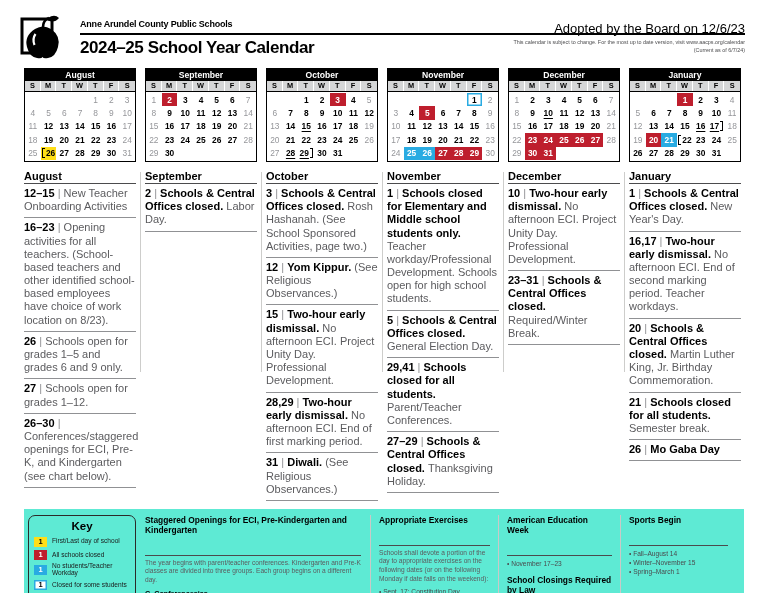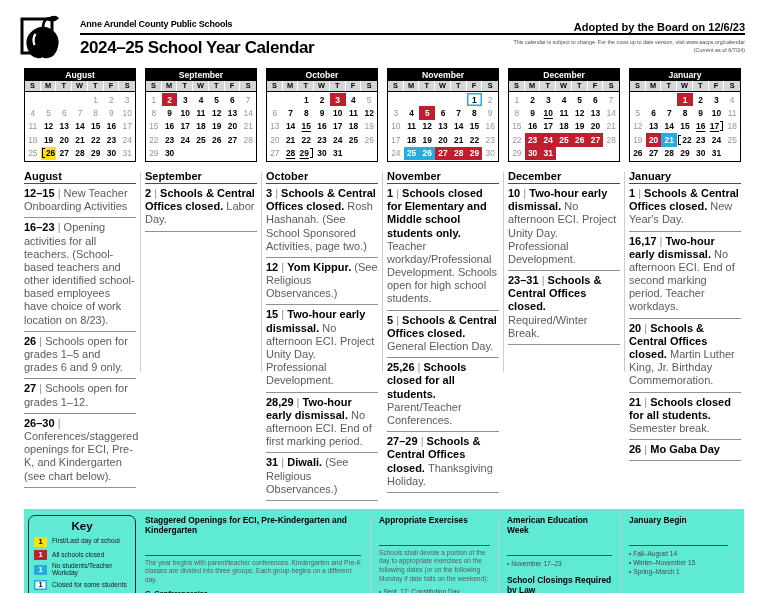"Adopted by the Board on" .adopted { font-size: 11px -> 13px; font-weight: bold -> normal }
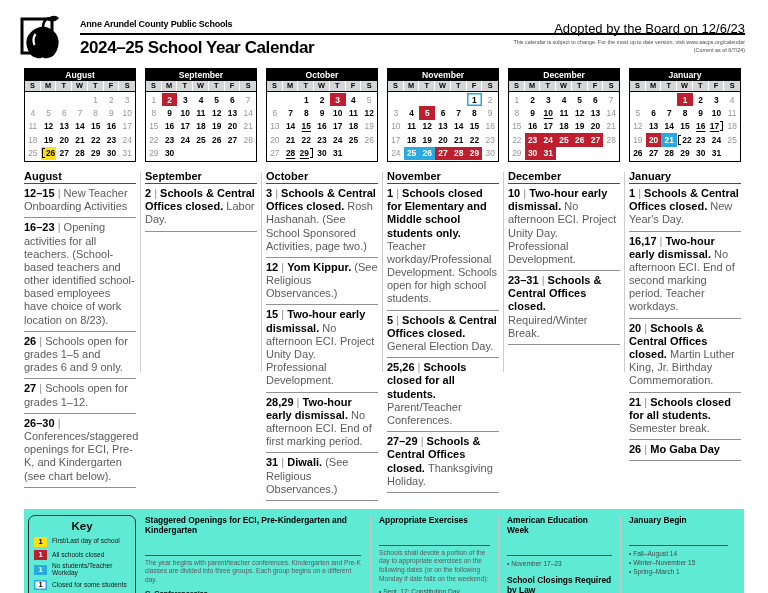"25,26" span.dt { text: 25,26 -> 29,41 }
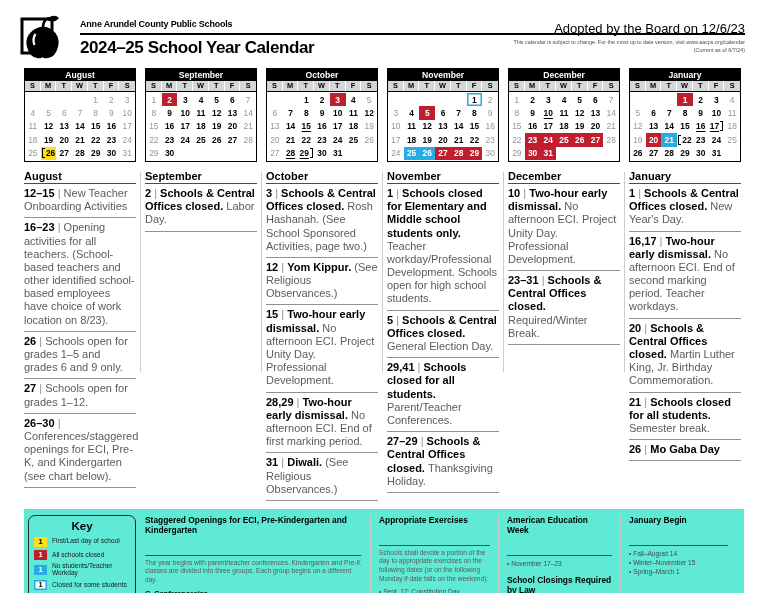"January Begin" div.sec-h { text: January -> Sports }
